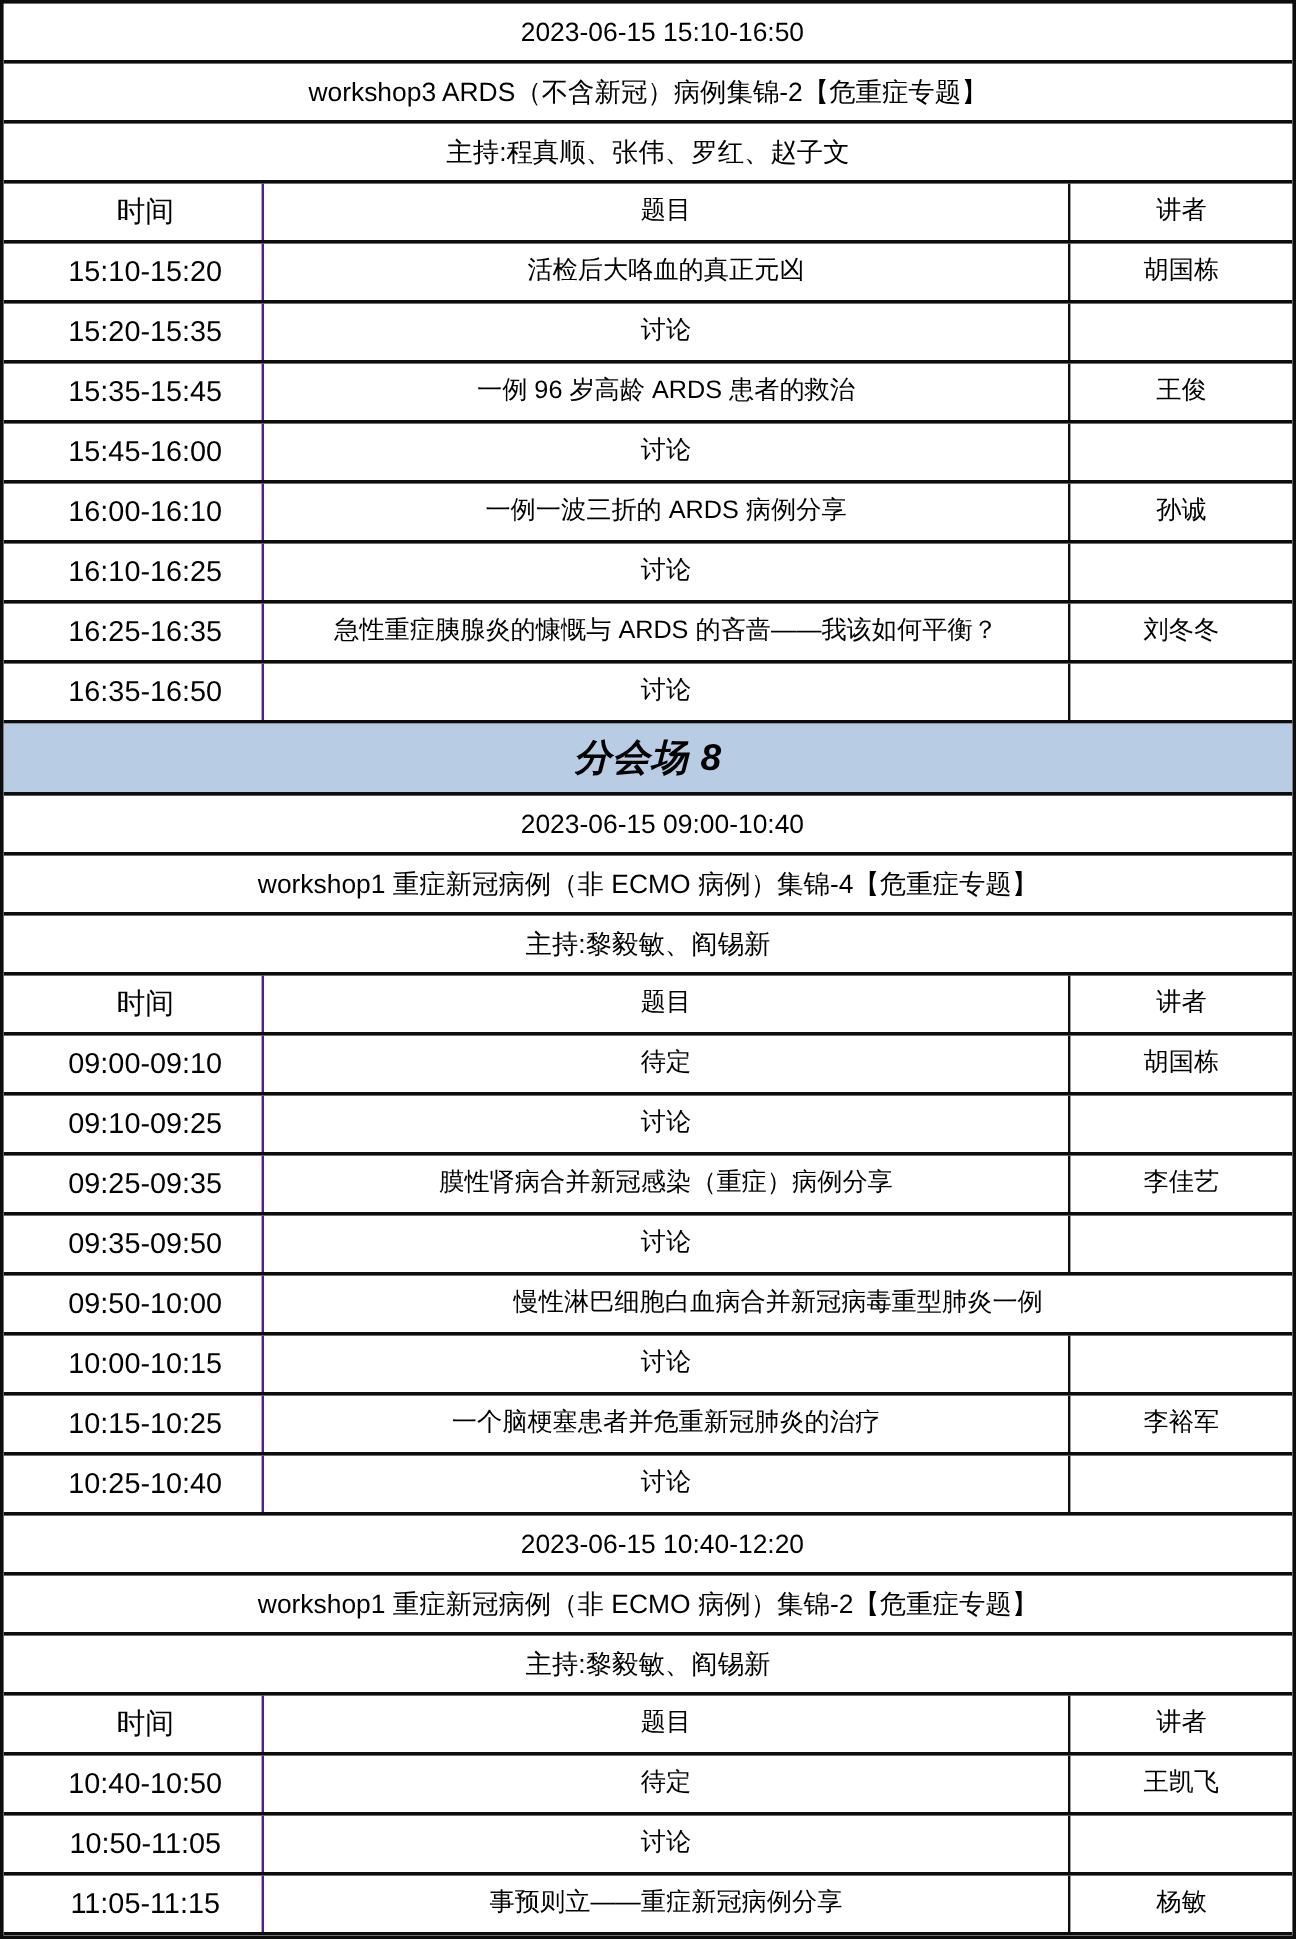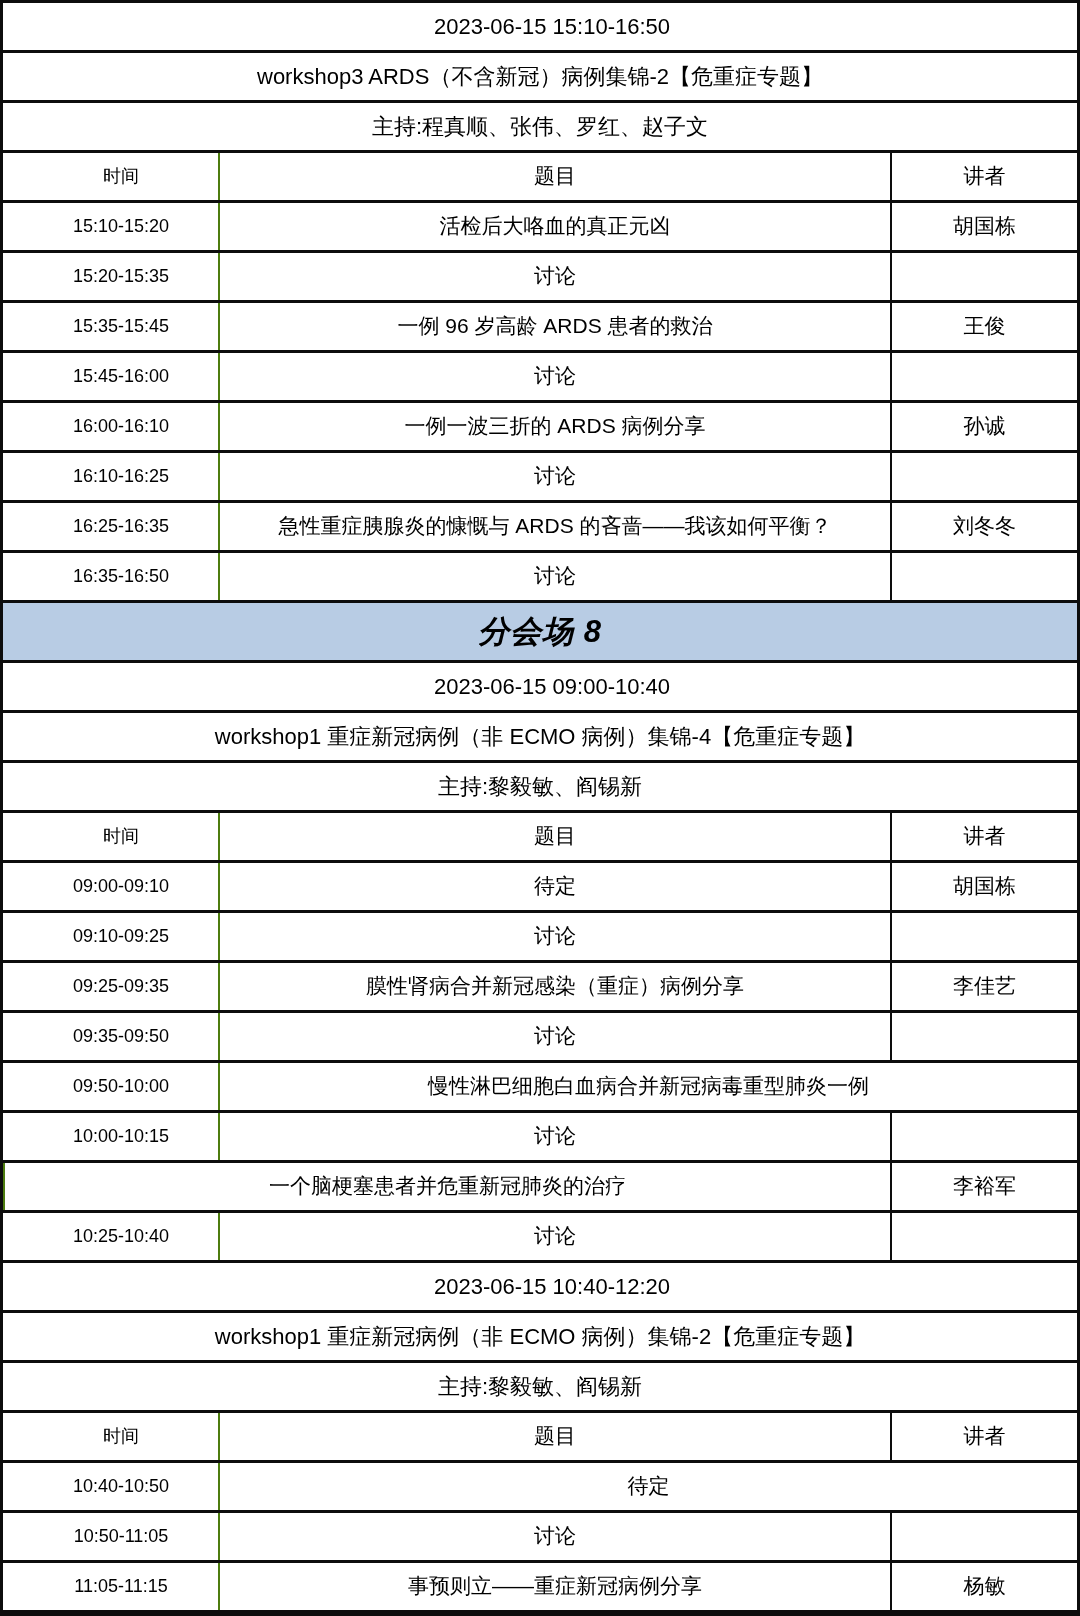"时间" .c-time { font-size: 18px -> 24px }
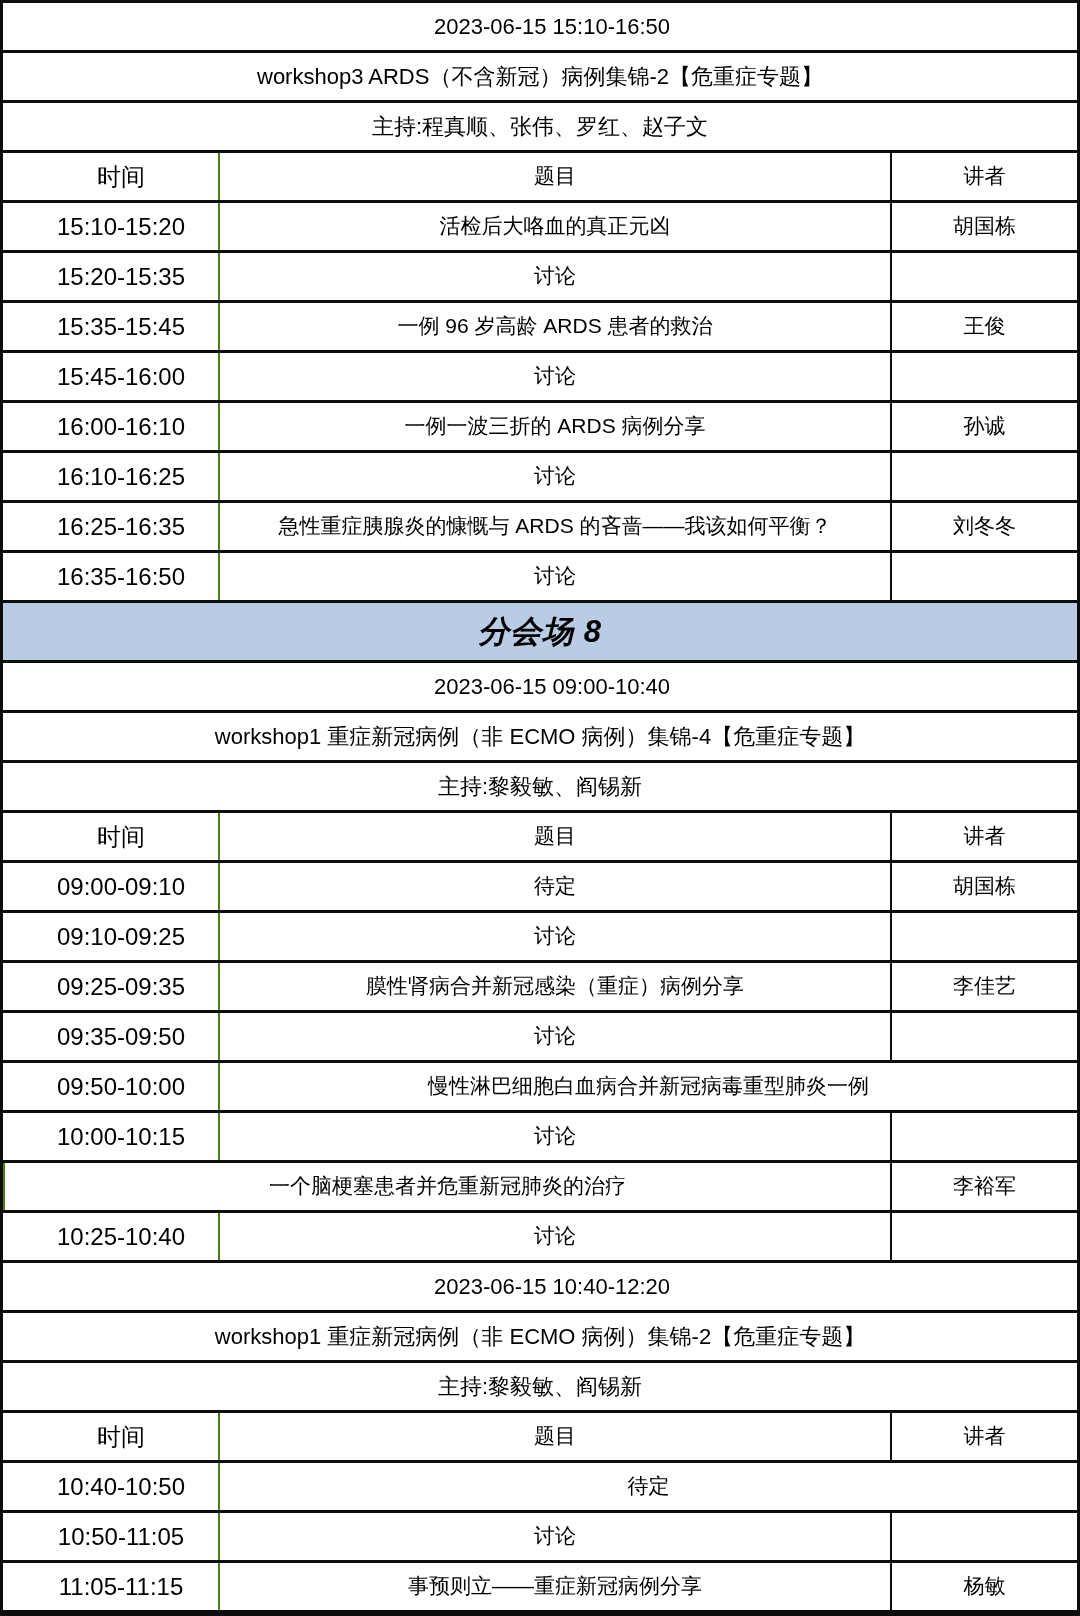"题目" .c-title { border-left: 2px solid #4d7c0f -> 2px solid #4c1d95 }
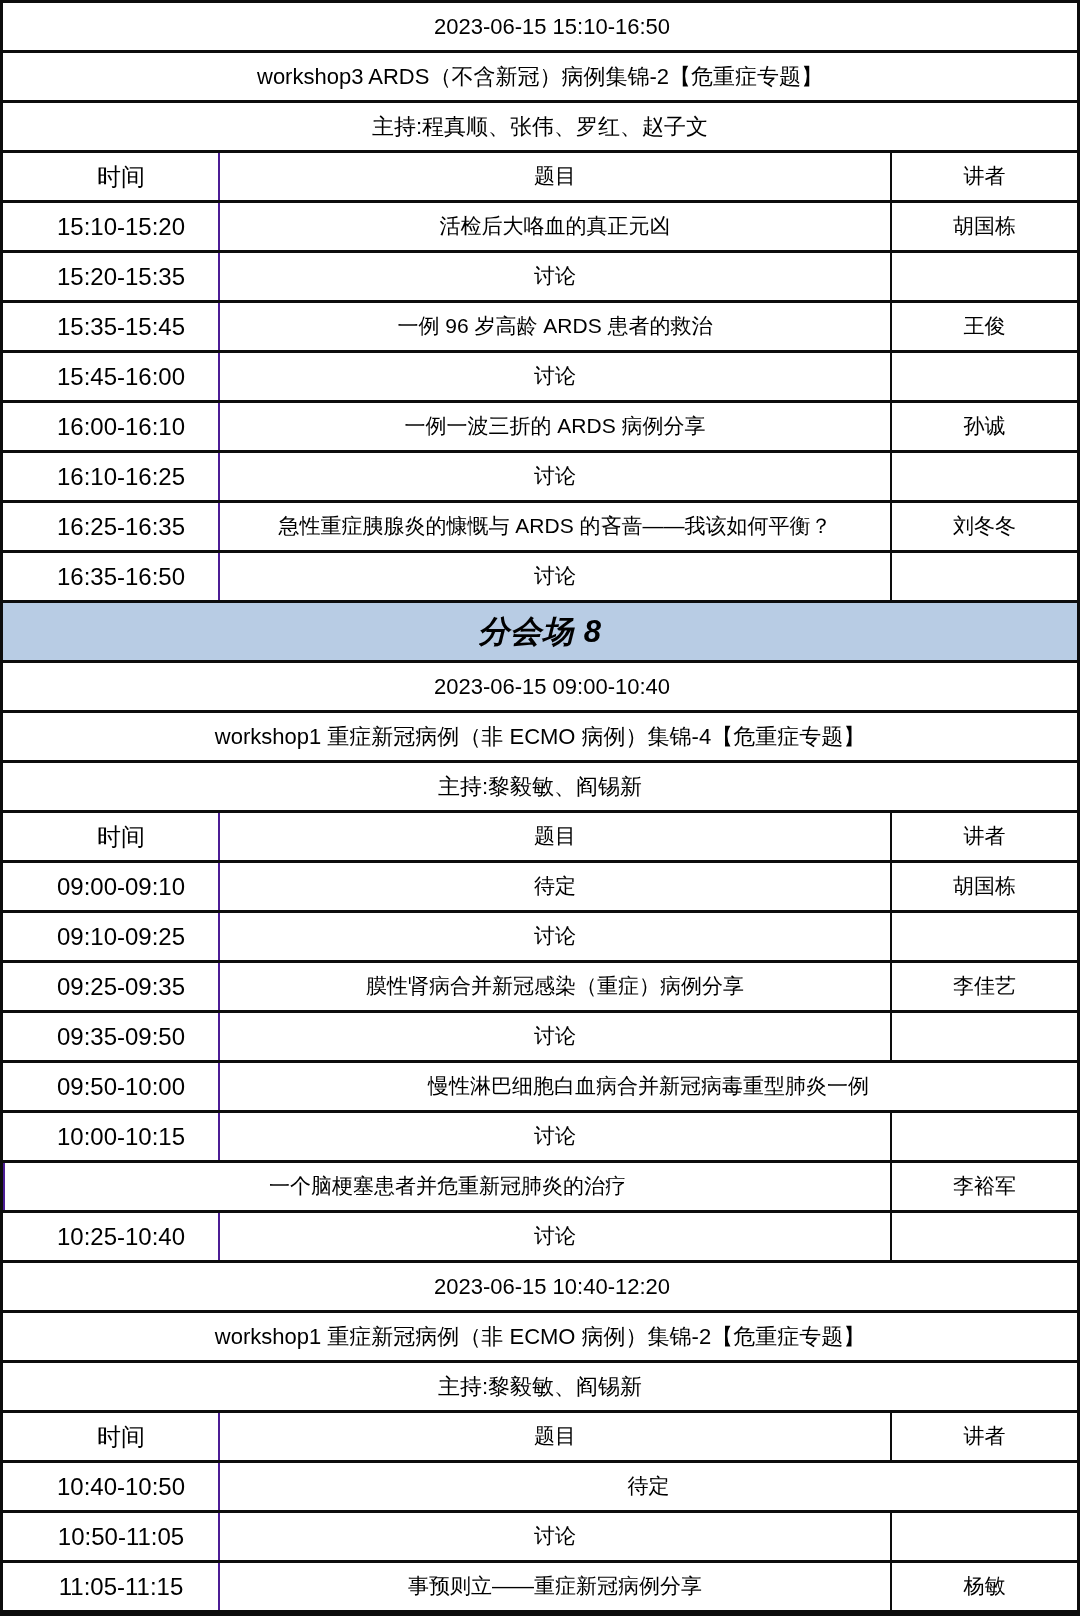"10:15-10:25" div.c { html: none -> <div>10:15-10:25</div> }
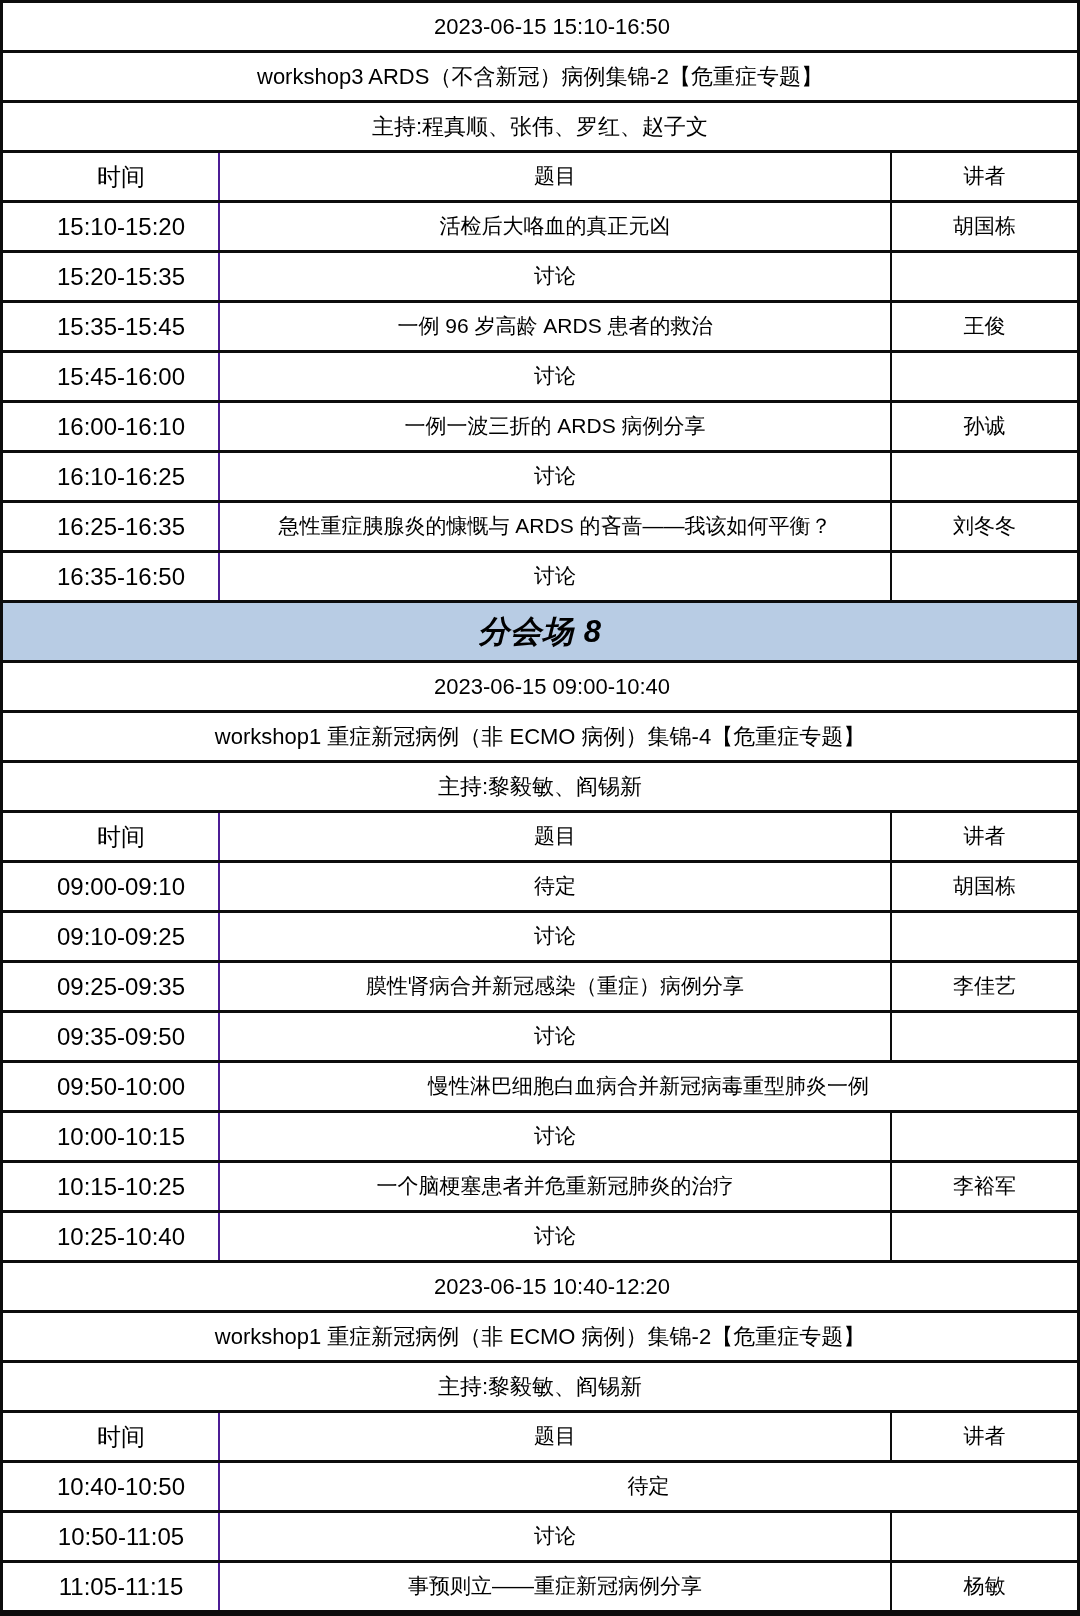"王凯飞" div.c { html: none -> <div>王凯飞</div> }
